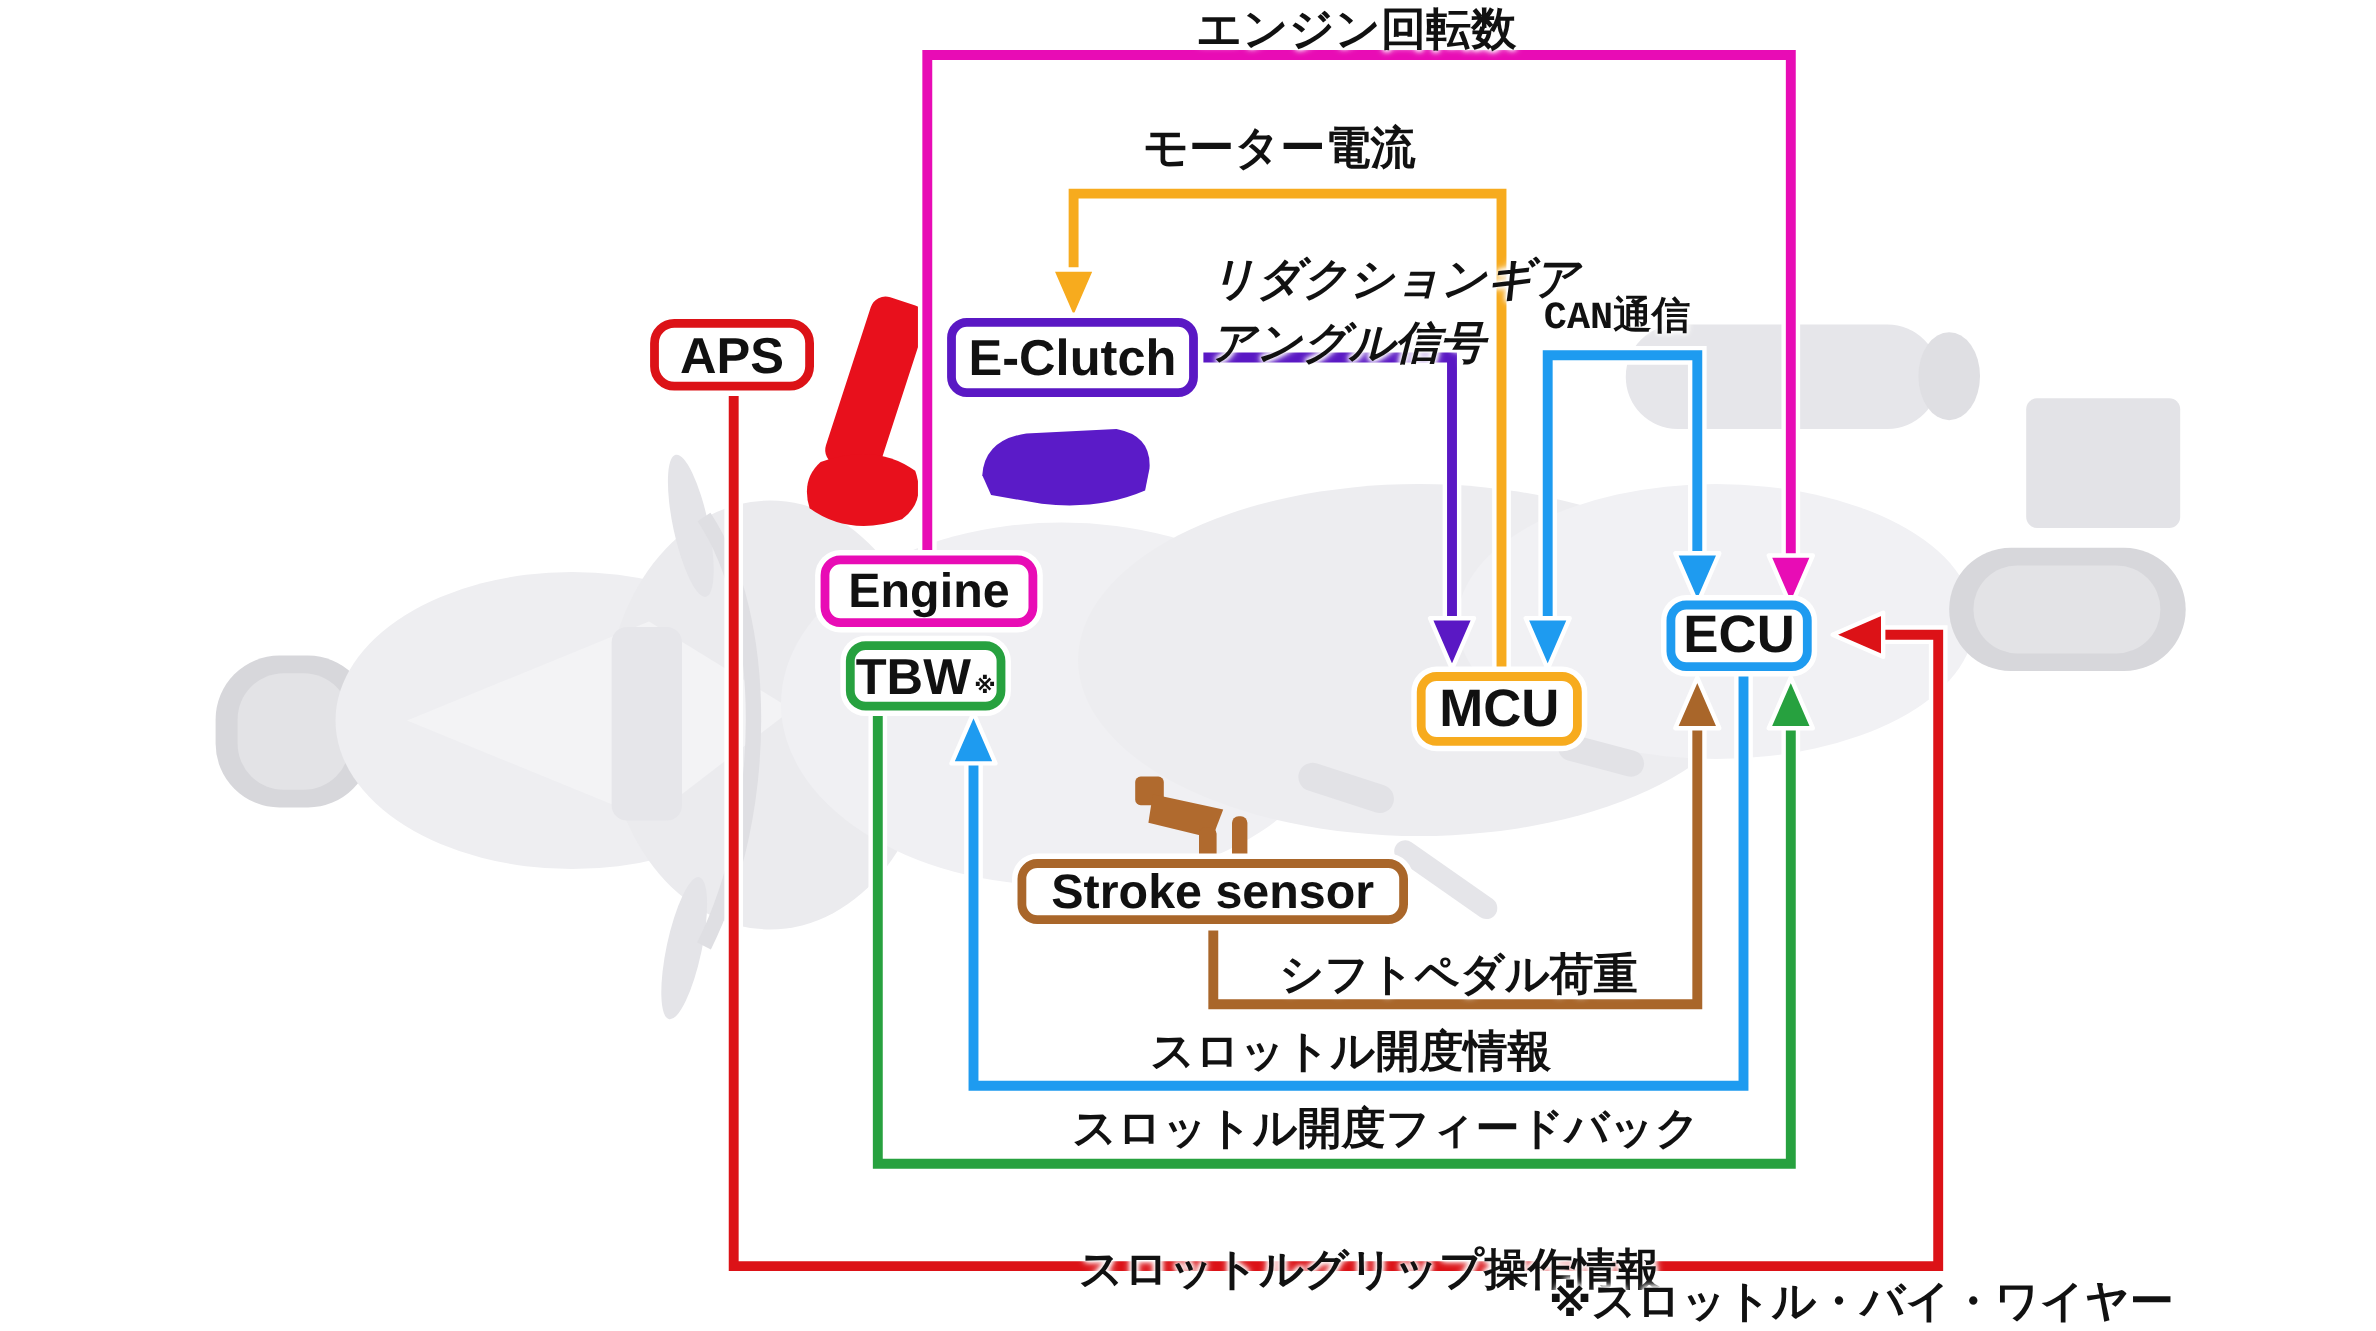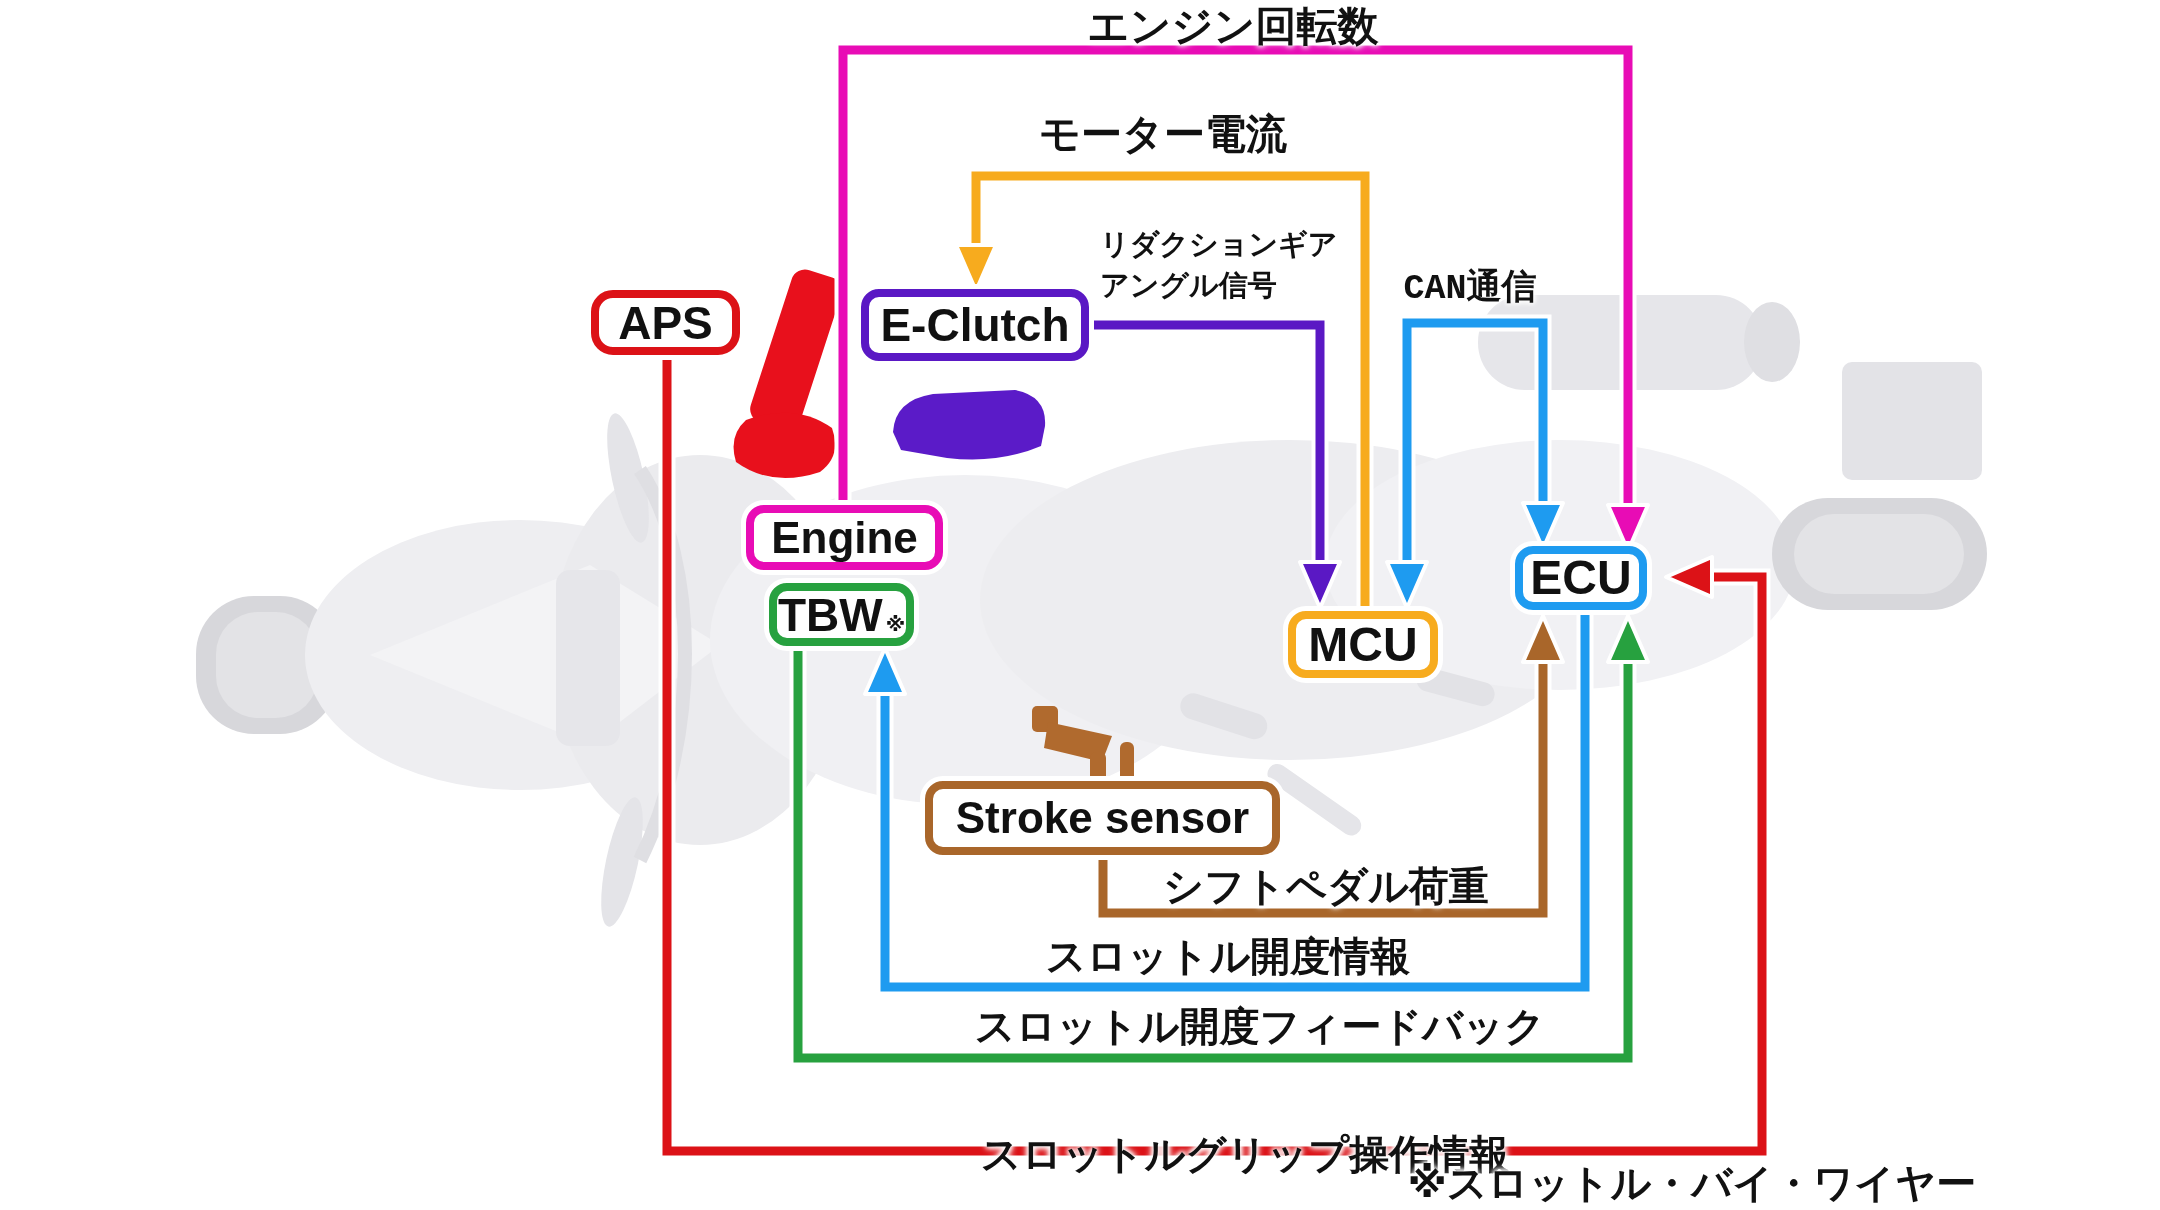"リダクションギア" .lbl-reduction { font-size: 29px -> 41px; font-style: none -> italic }
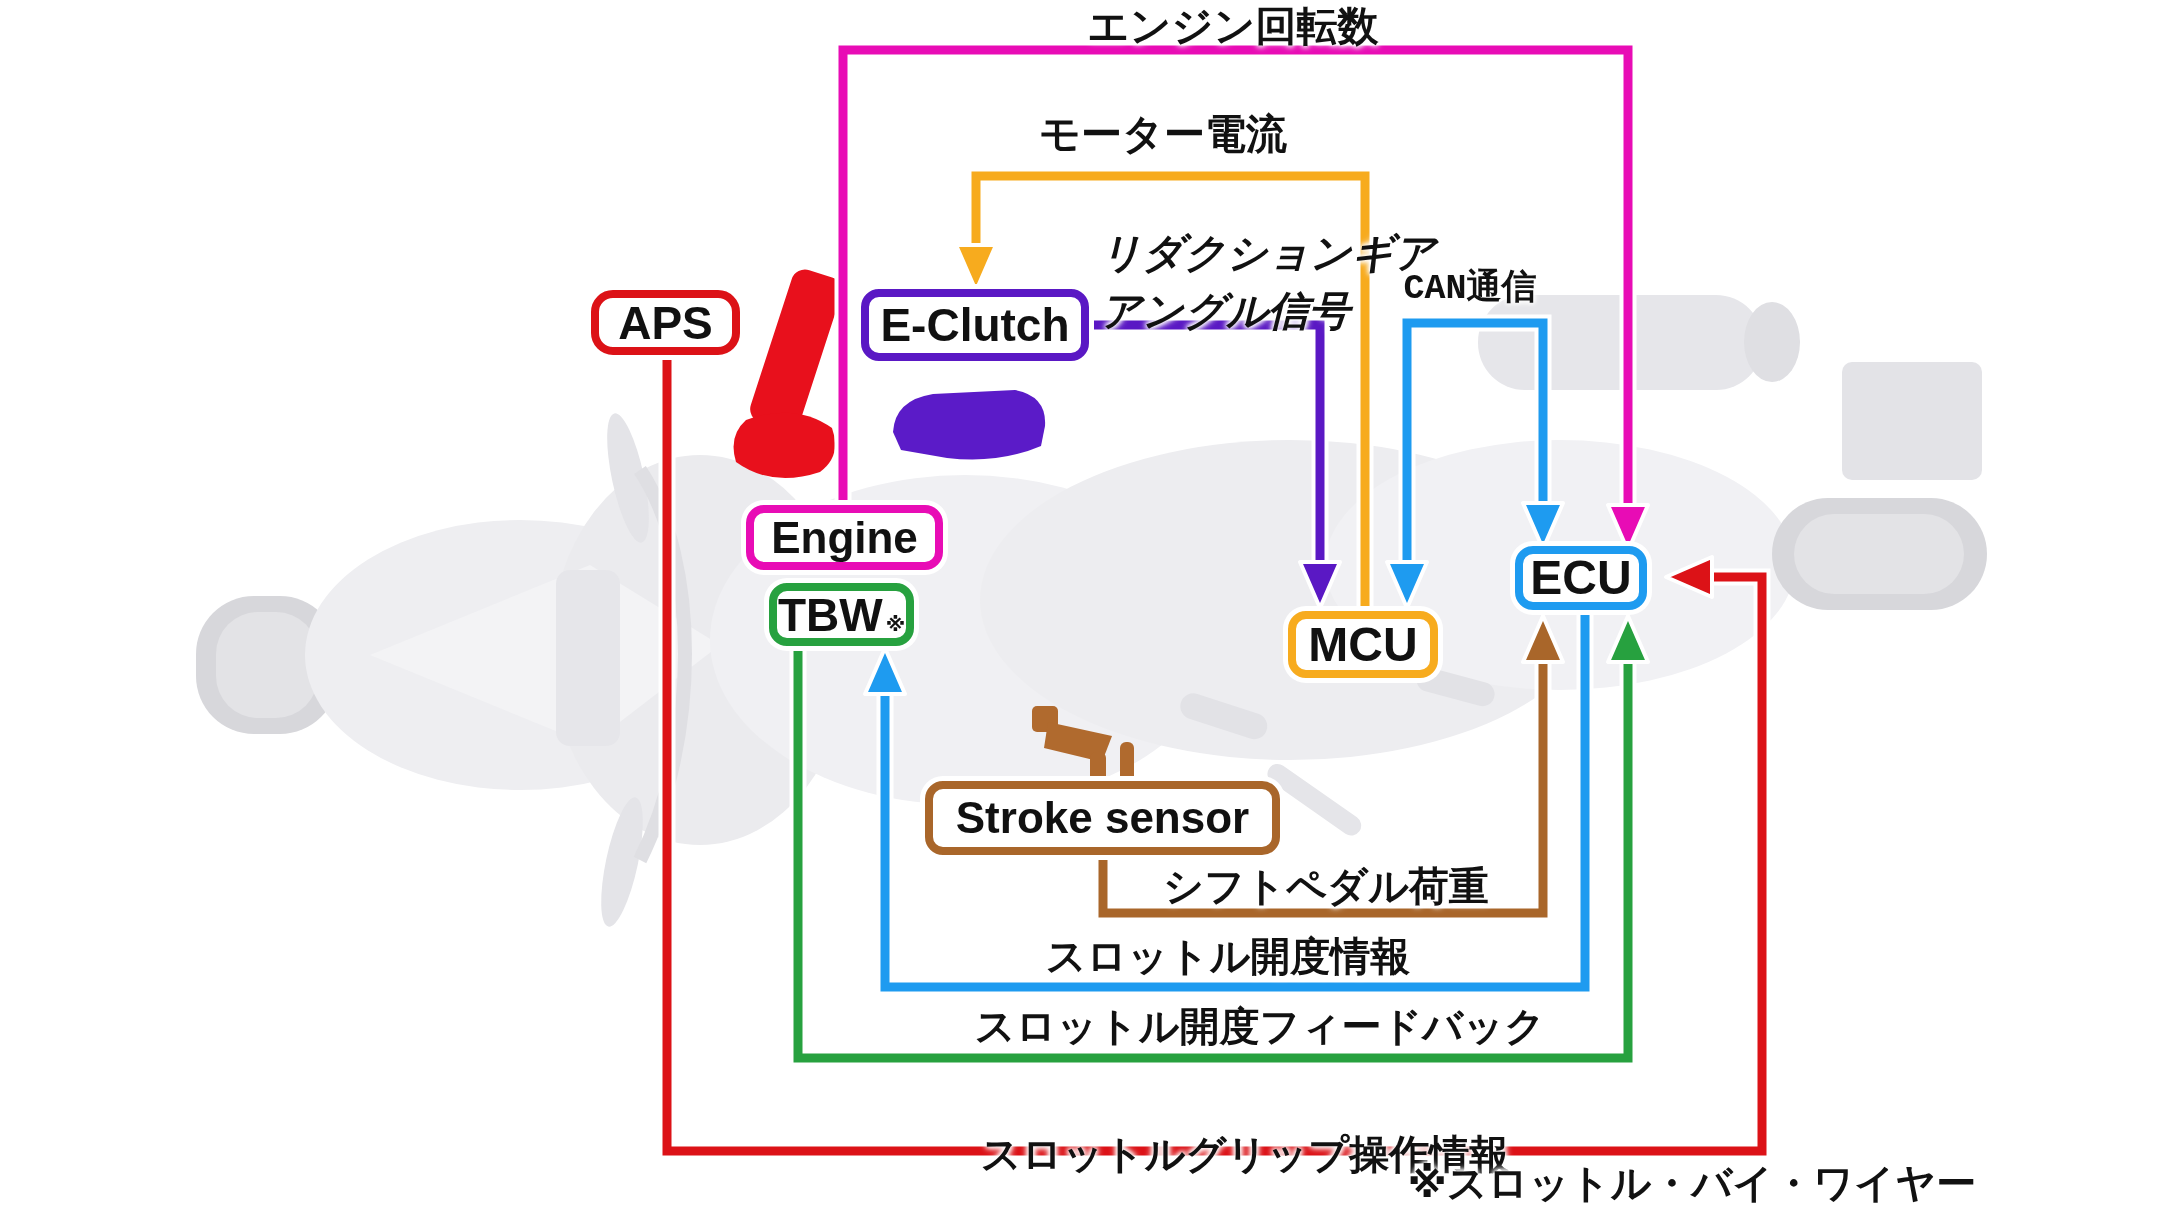"Stroke sensor" .box-stroke { height: 74px -> 59px }
